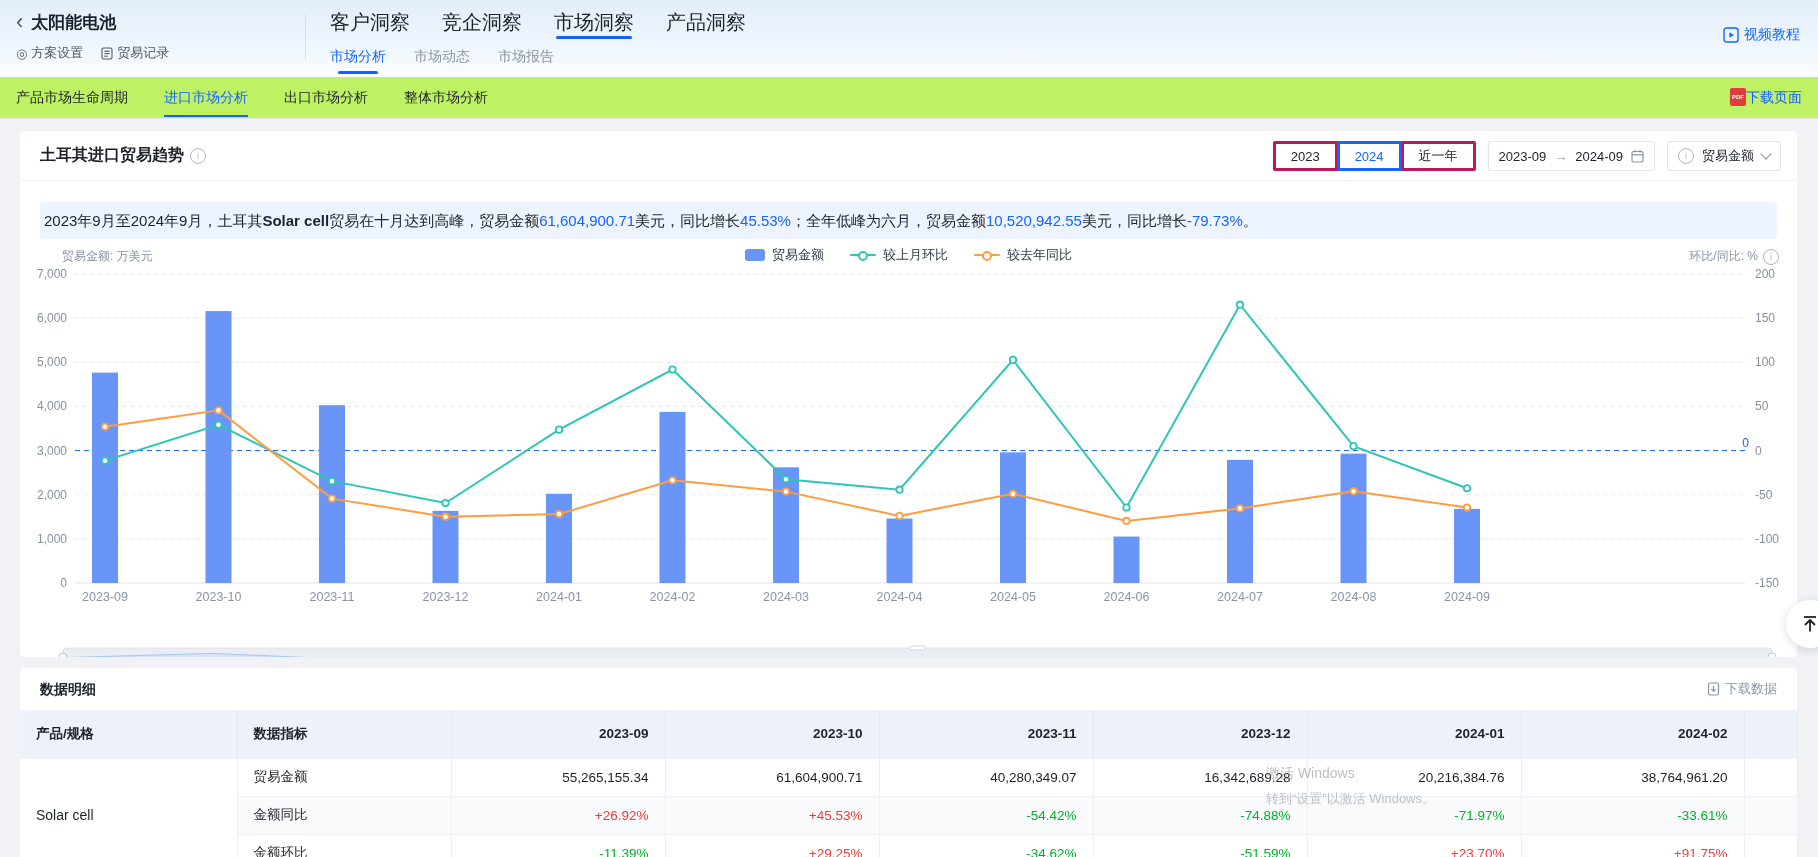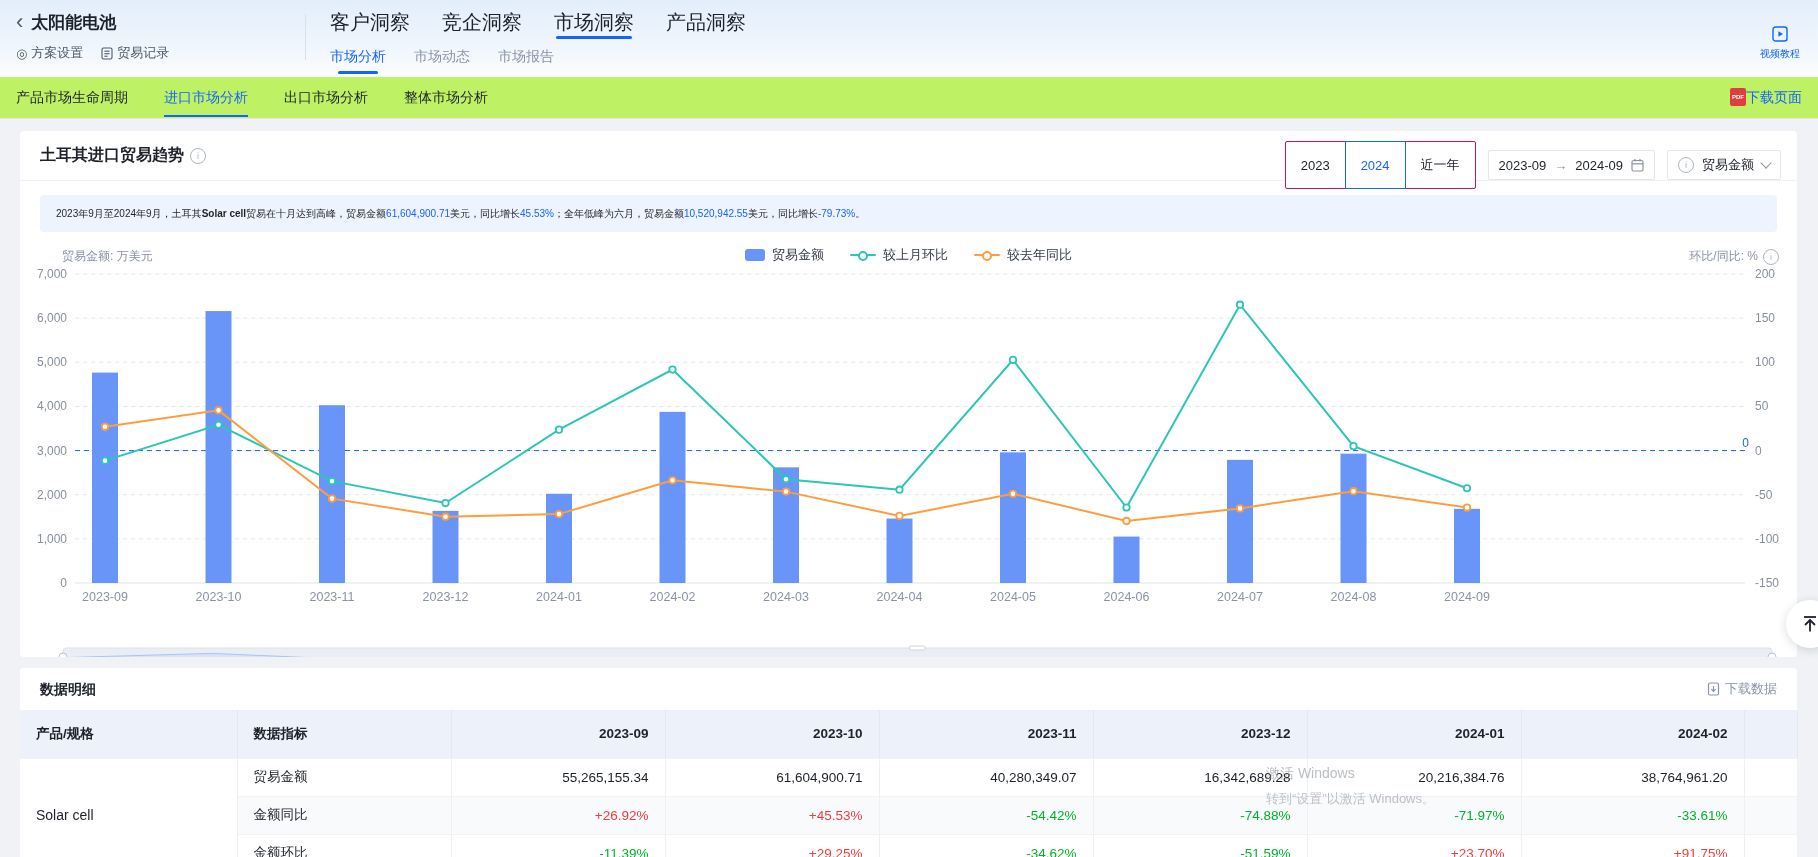"视频教程" .video-link { flex-direction: column -> none; font-size: 10px -> 14px }
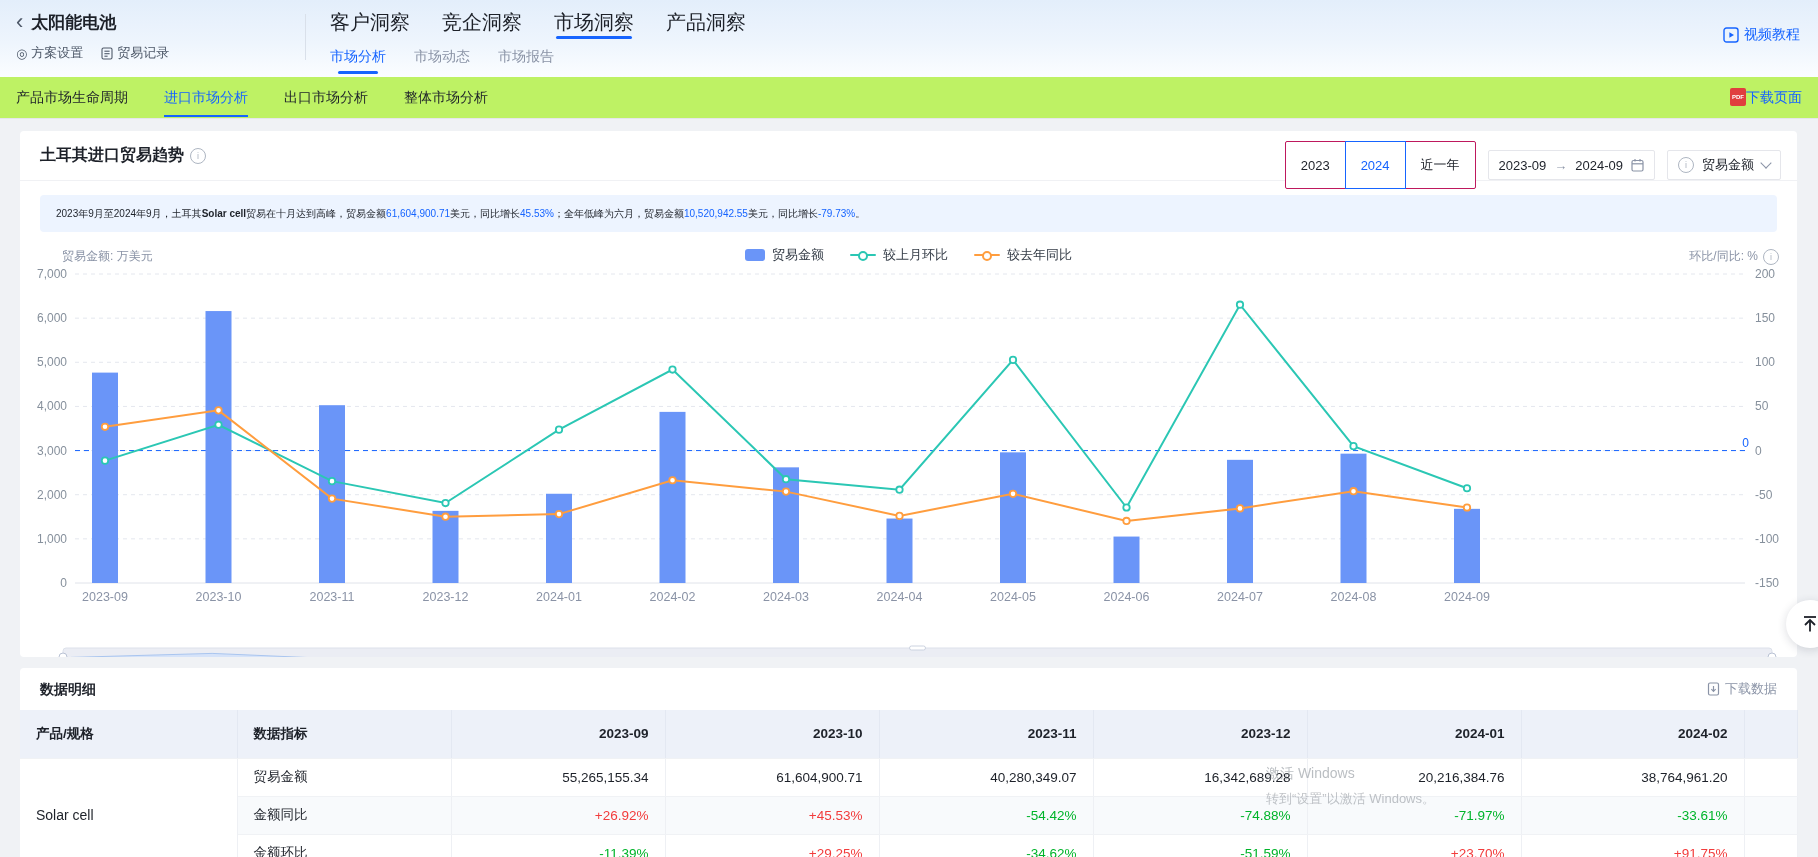"2023" .seg button { border: 1px solid #be185d -> 3px solid #be185d; height: 48px -> 30px }
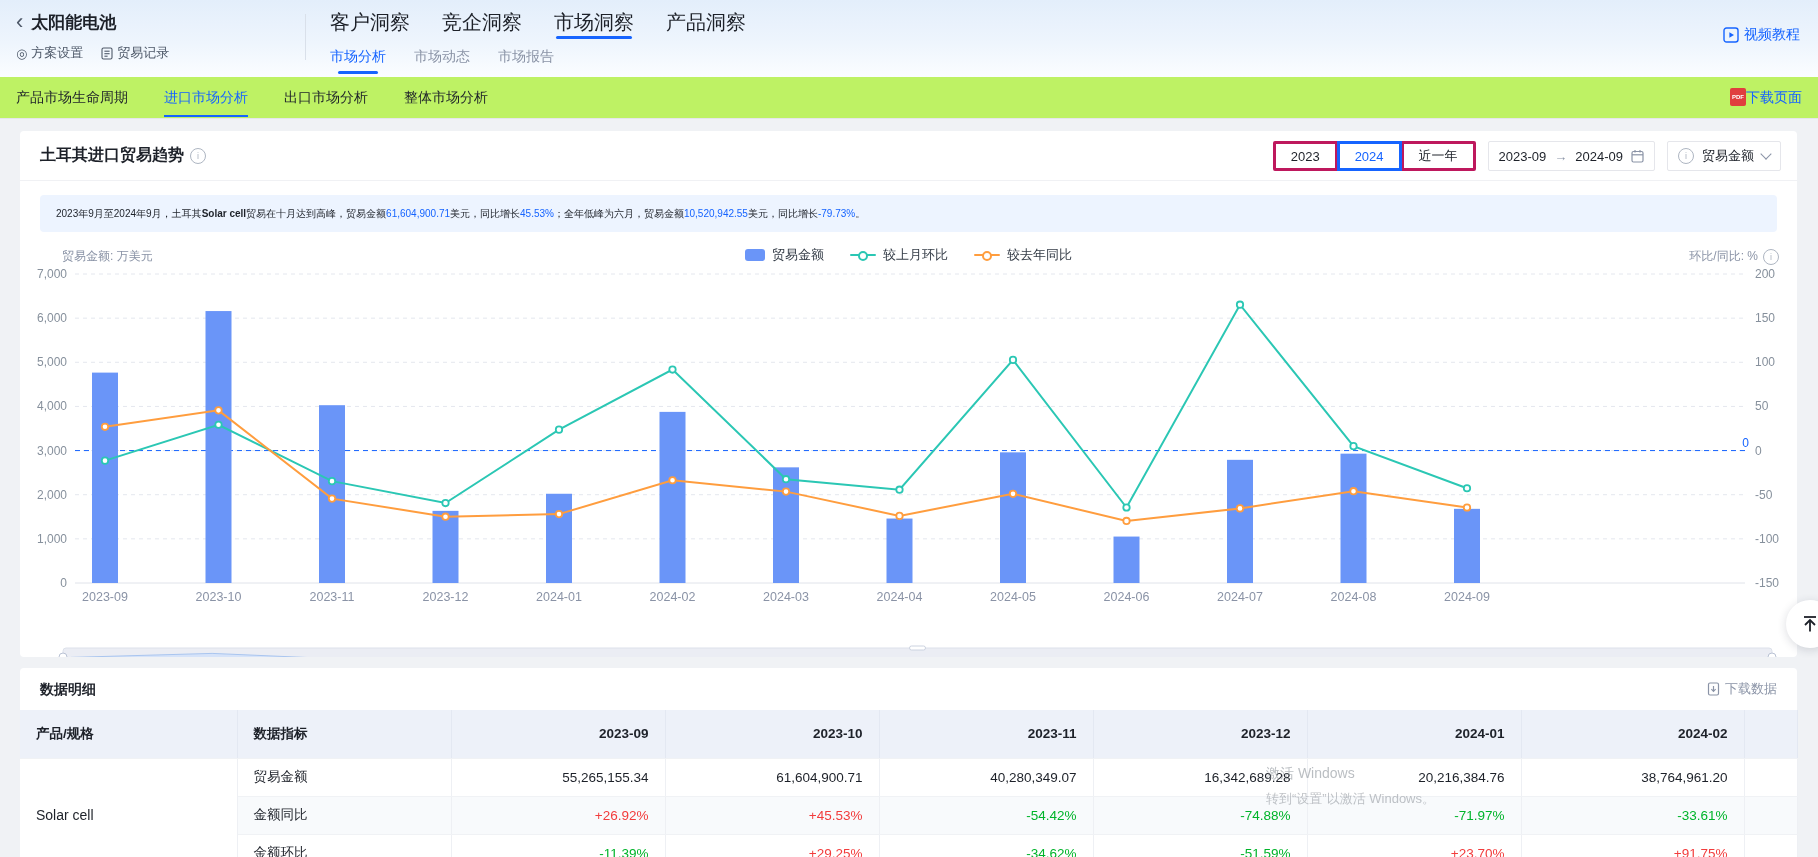"2023年9月至2024年9月，土耳其Solar" .summary { font-size: 10px -> 15px; padding: 0 16px -> 0 4px; top: 64px -> 71px }
